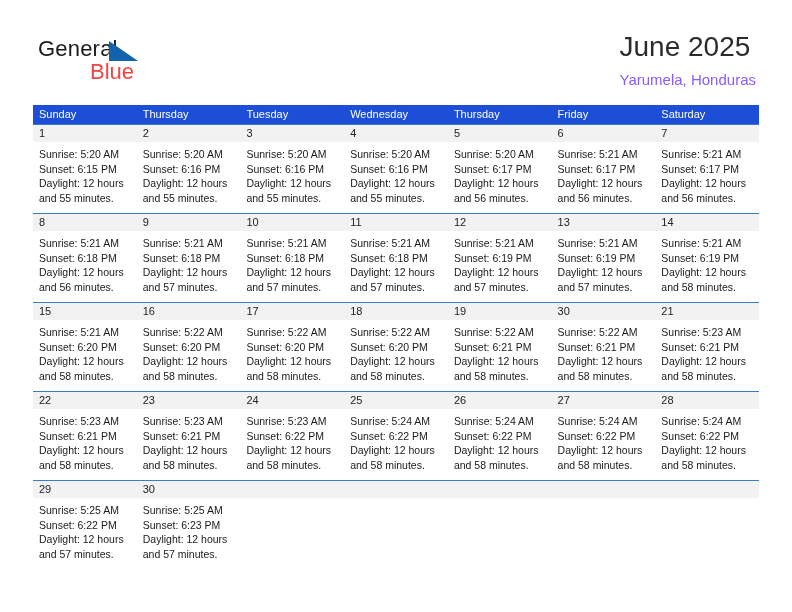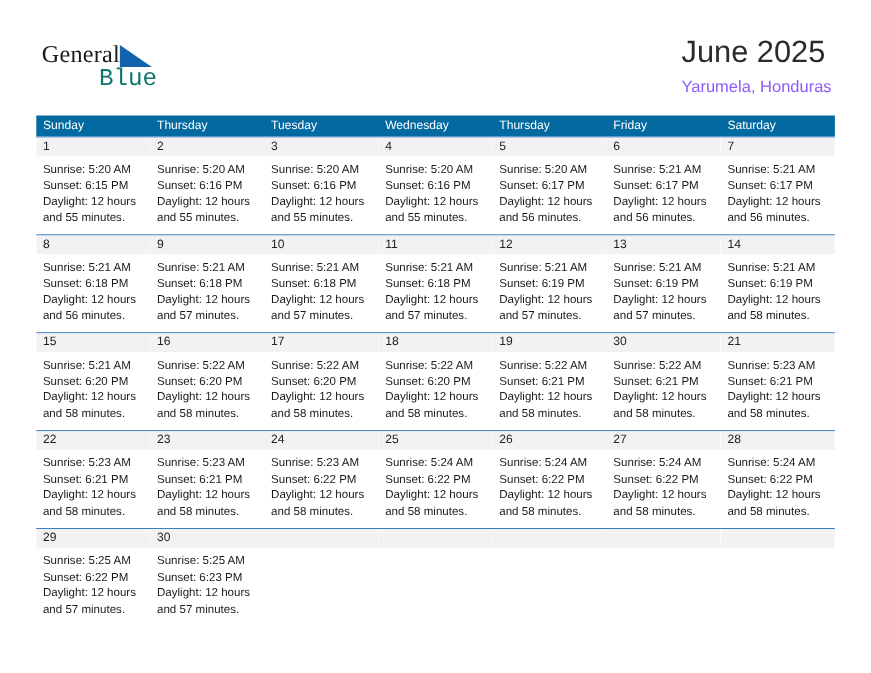"General" .brand-general { font-family: Liberation Serif, serif -> Liberation Sans, sans-serif }
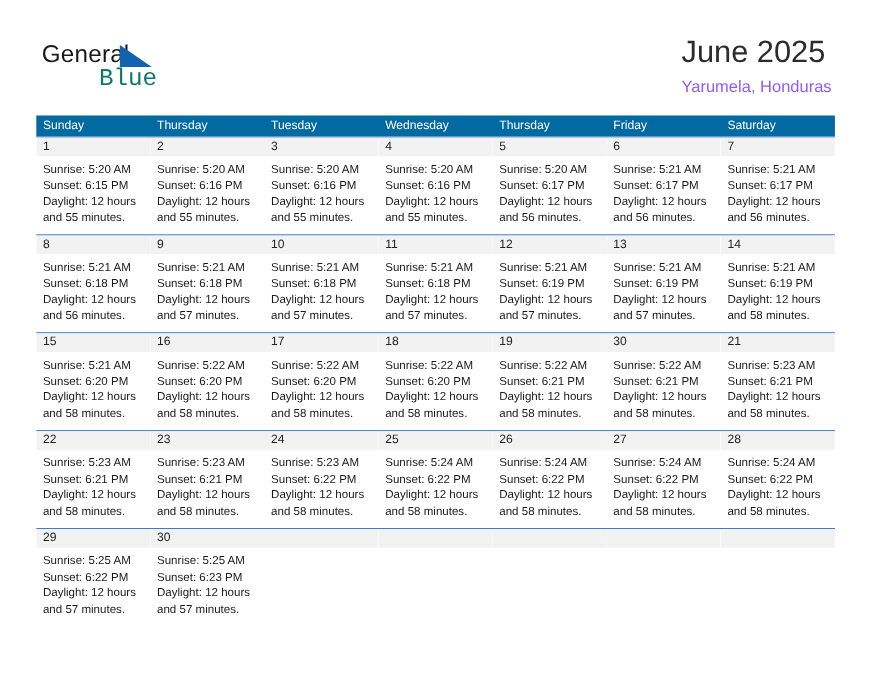"Blue" .brand-blue { color: #0f766e -> #ef4444; font-family: Liberation Mono, monospace -> Liberation Sans, sans-serif }
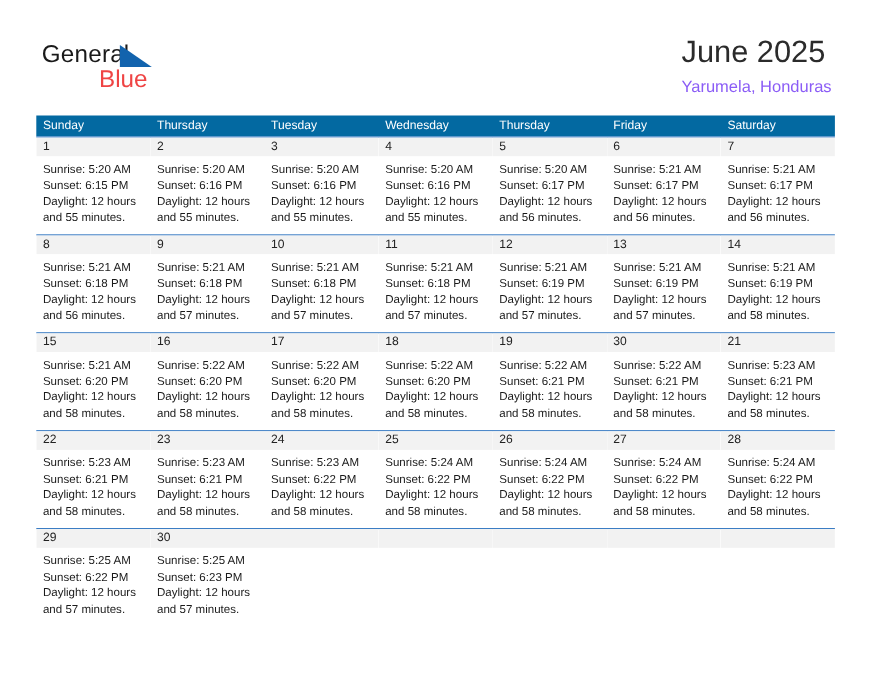"Sunday" .cal-head { background: #0369a1 -> #1d4ed8 }
